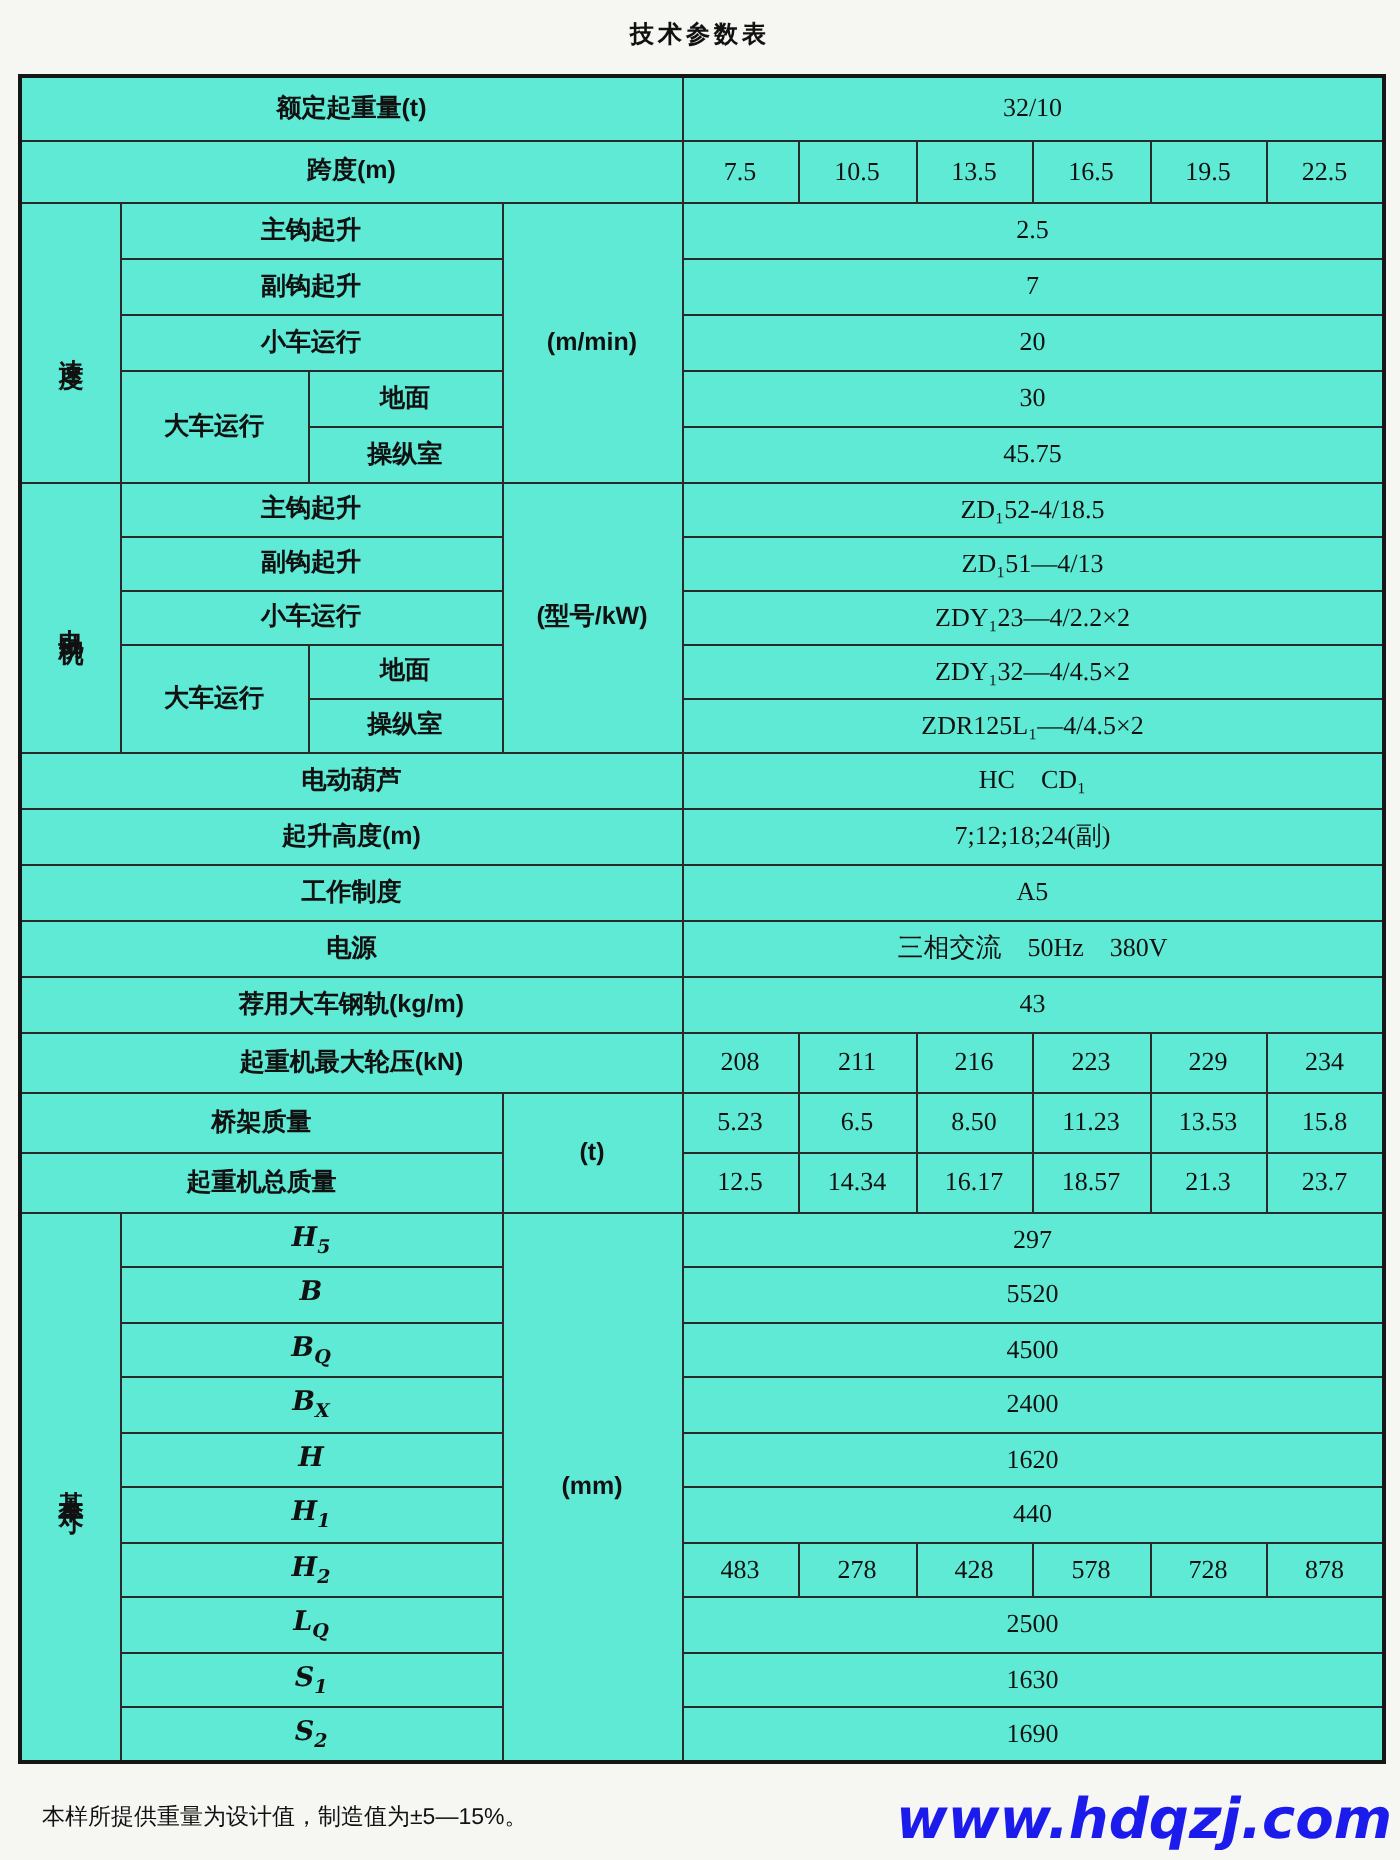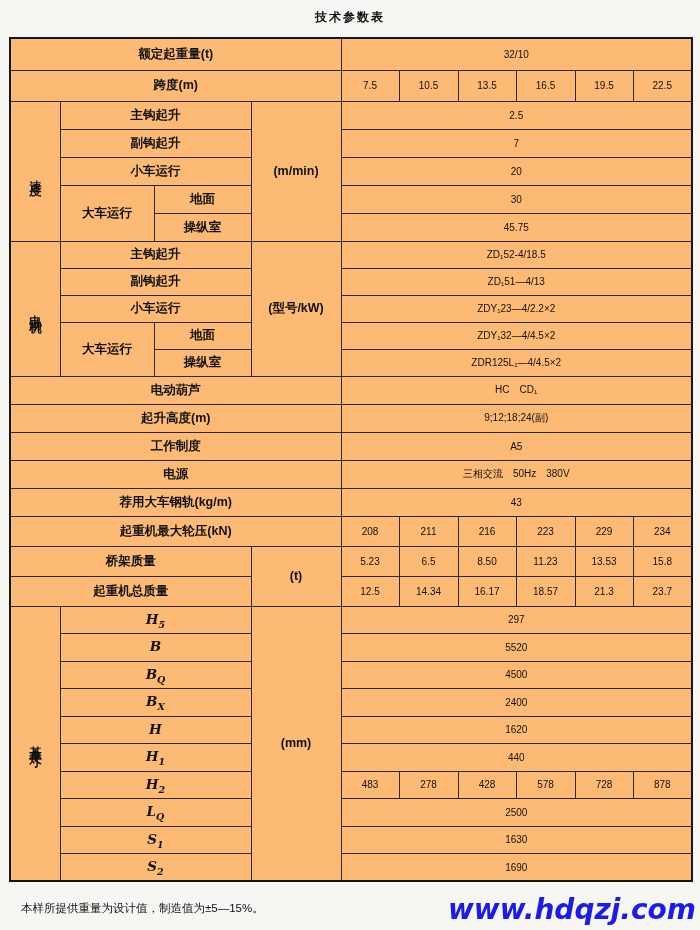"额定起重量(t)" table.t { background: #fdba74 -> #5eead4 }
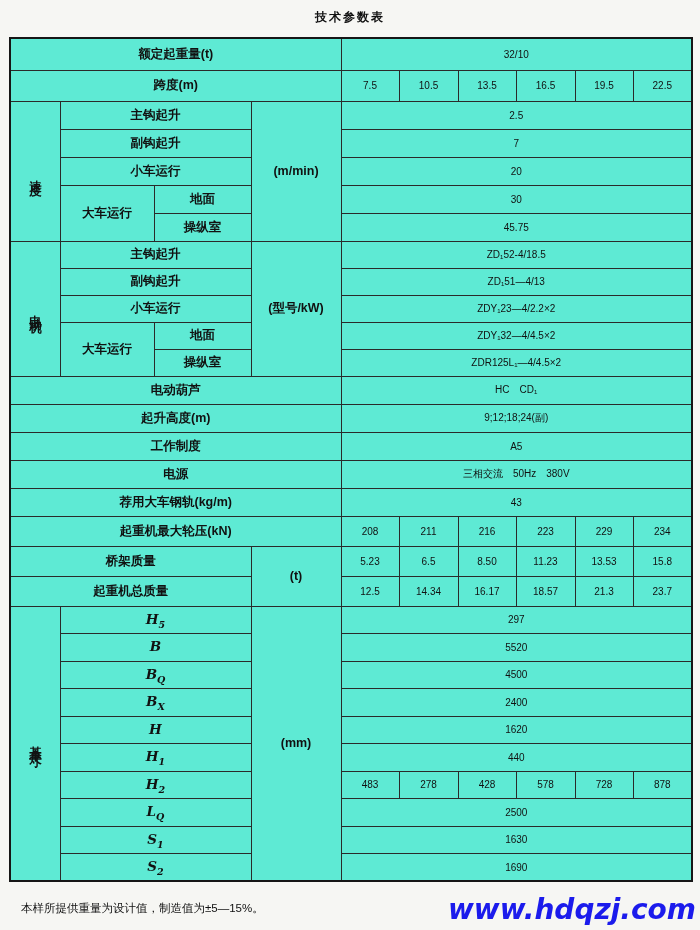"32/10" .val { font-family: Liberation Sans, sans-serif -> Liberation Serif, serif; font-size: 10px -> 13px }
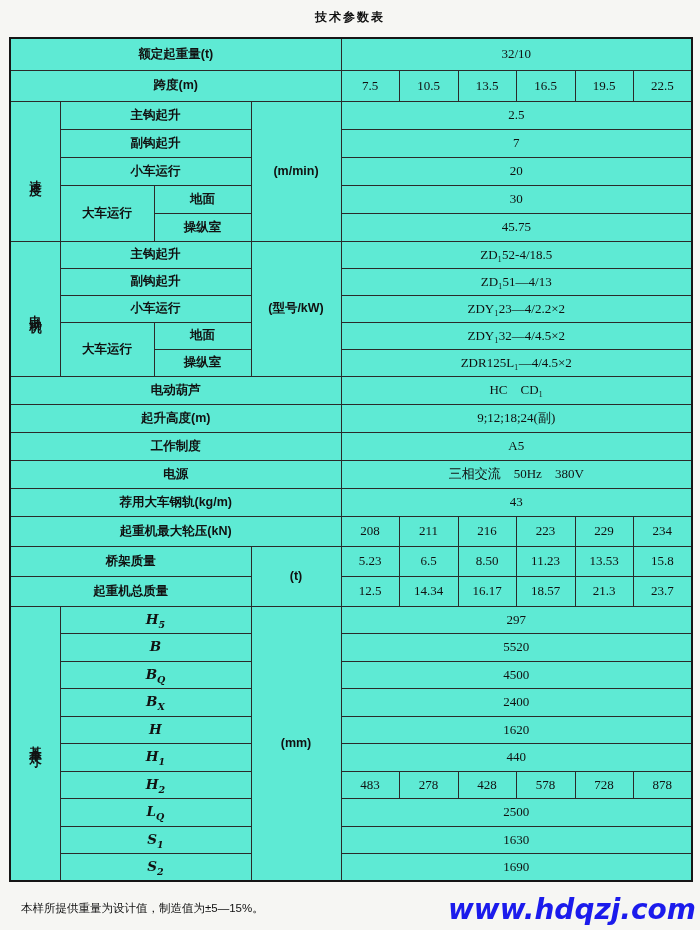"9;12;18;24(副)" td.val { text: 9 -> 7 }
